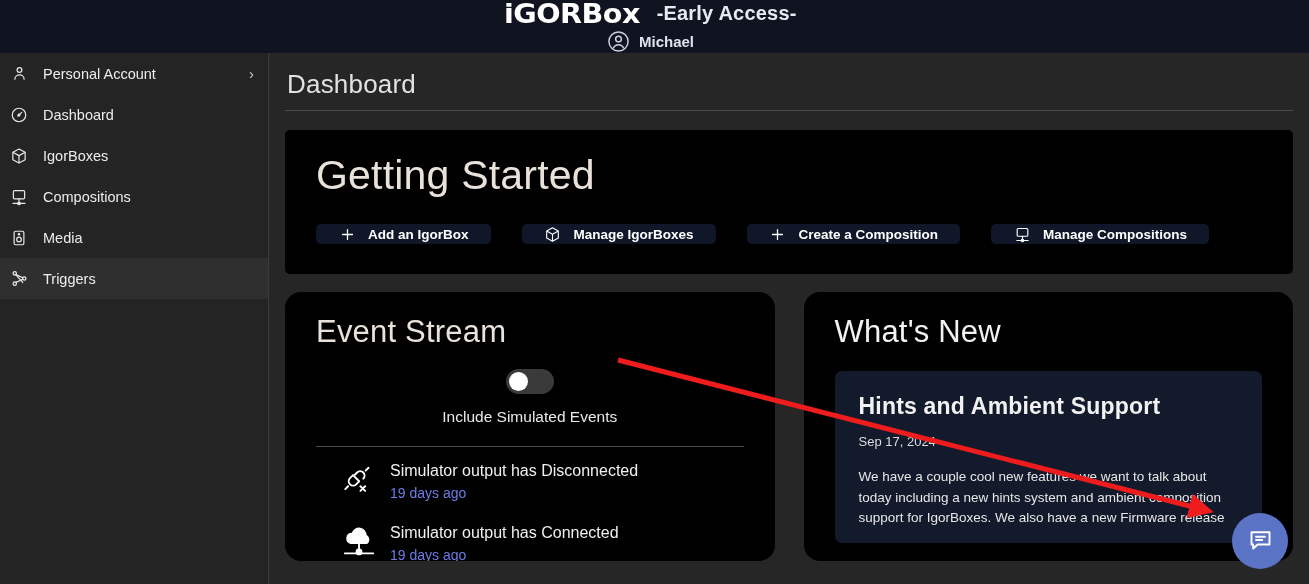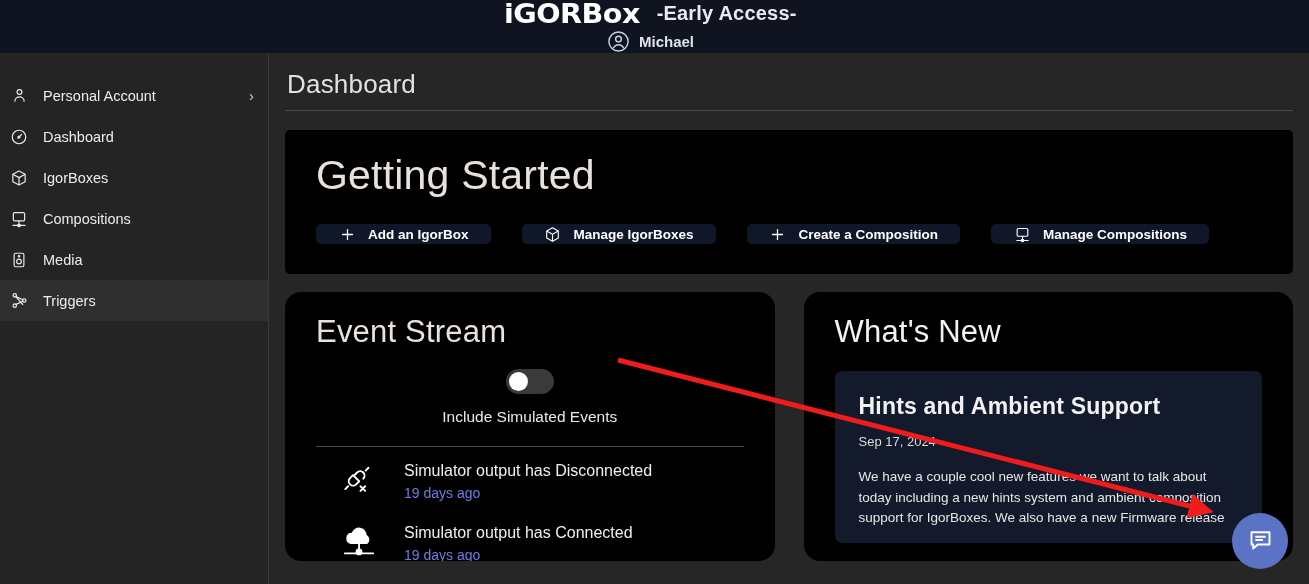"Personal Account" .sidebar { padding-top: 22px -> 0 }
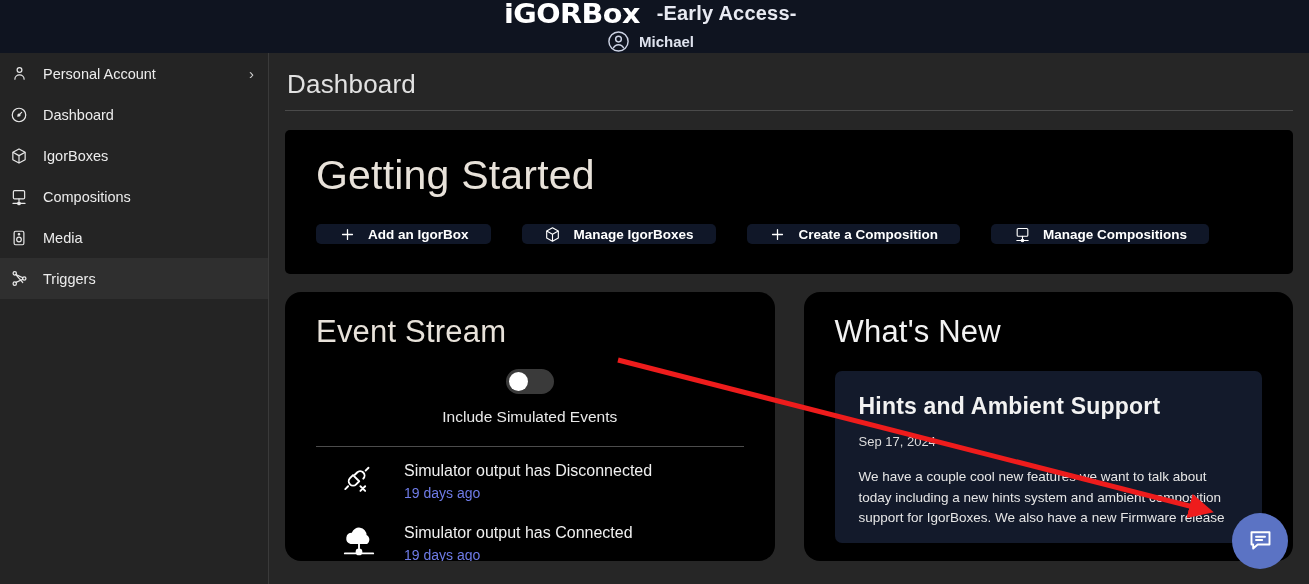"Simulator output has Disconnected" .event { gap: 24px -> 10px }
